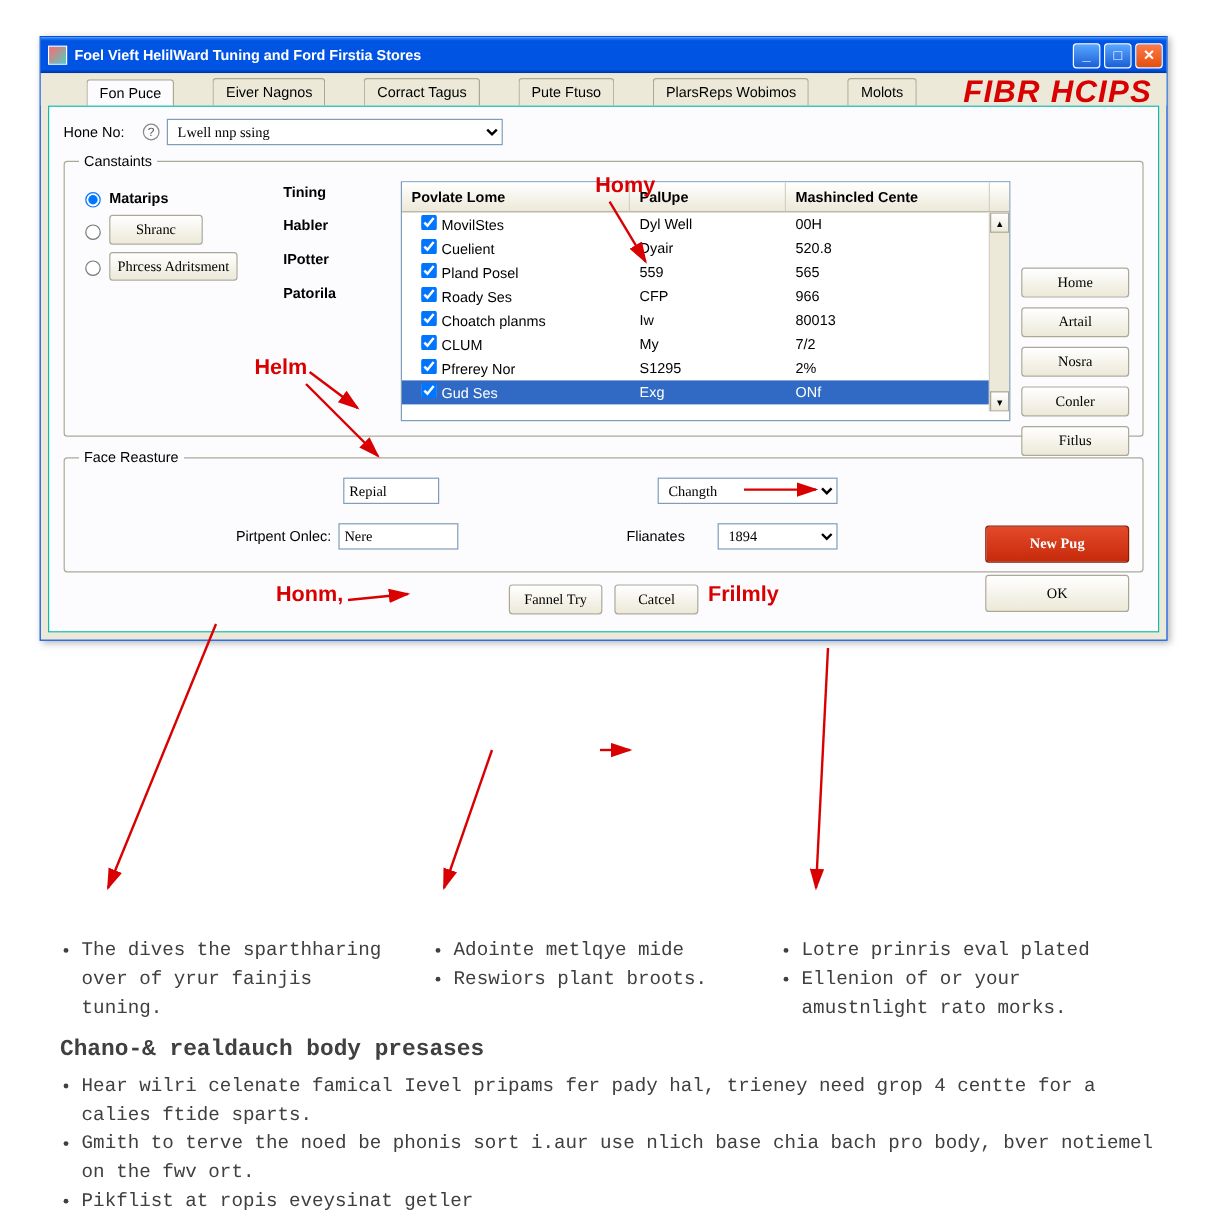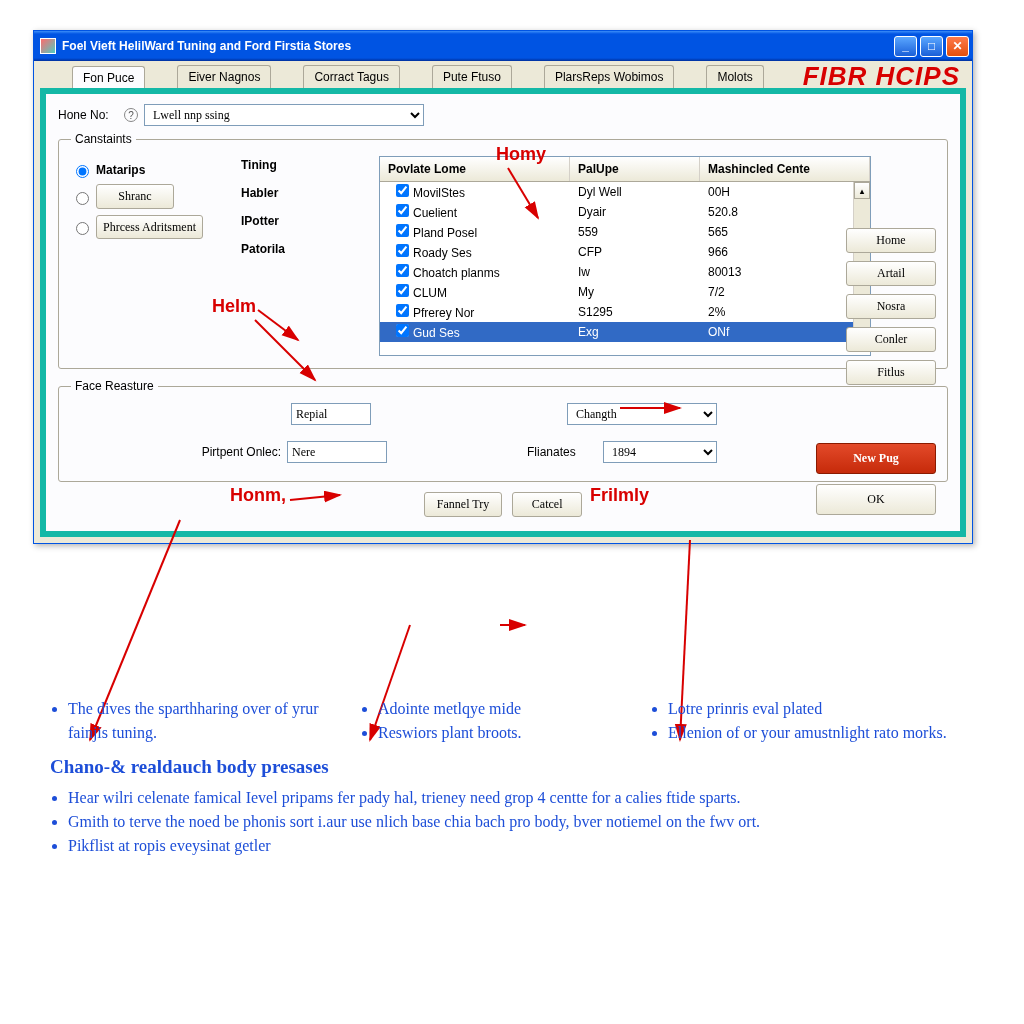"Hone No:" .body { border: 6px solid #14b8a6 -> 1px solid #14b8a6 }
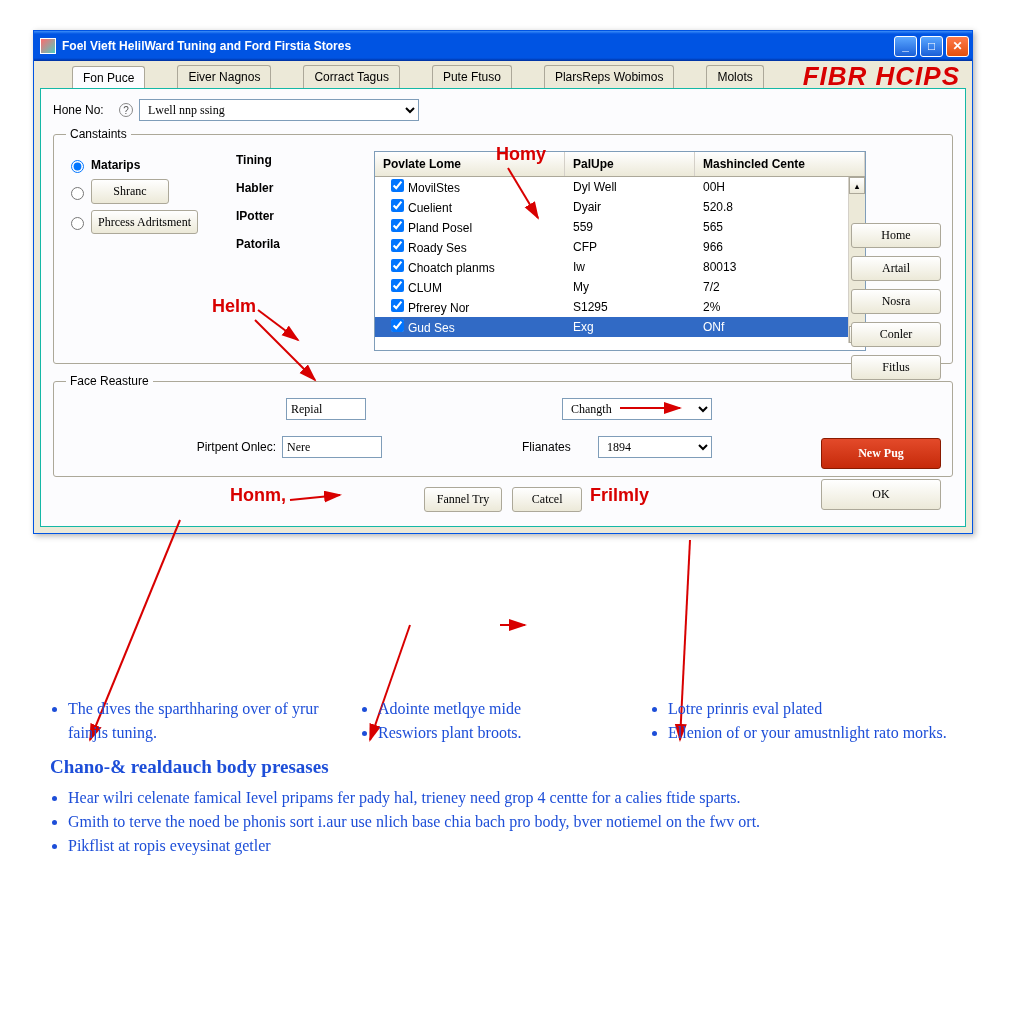"Povlate Lome" .listview { margin-left: 40px -> none }
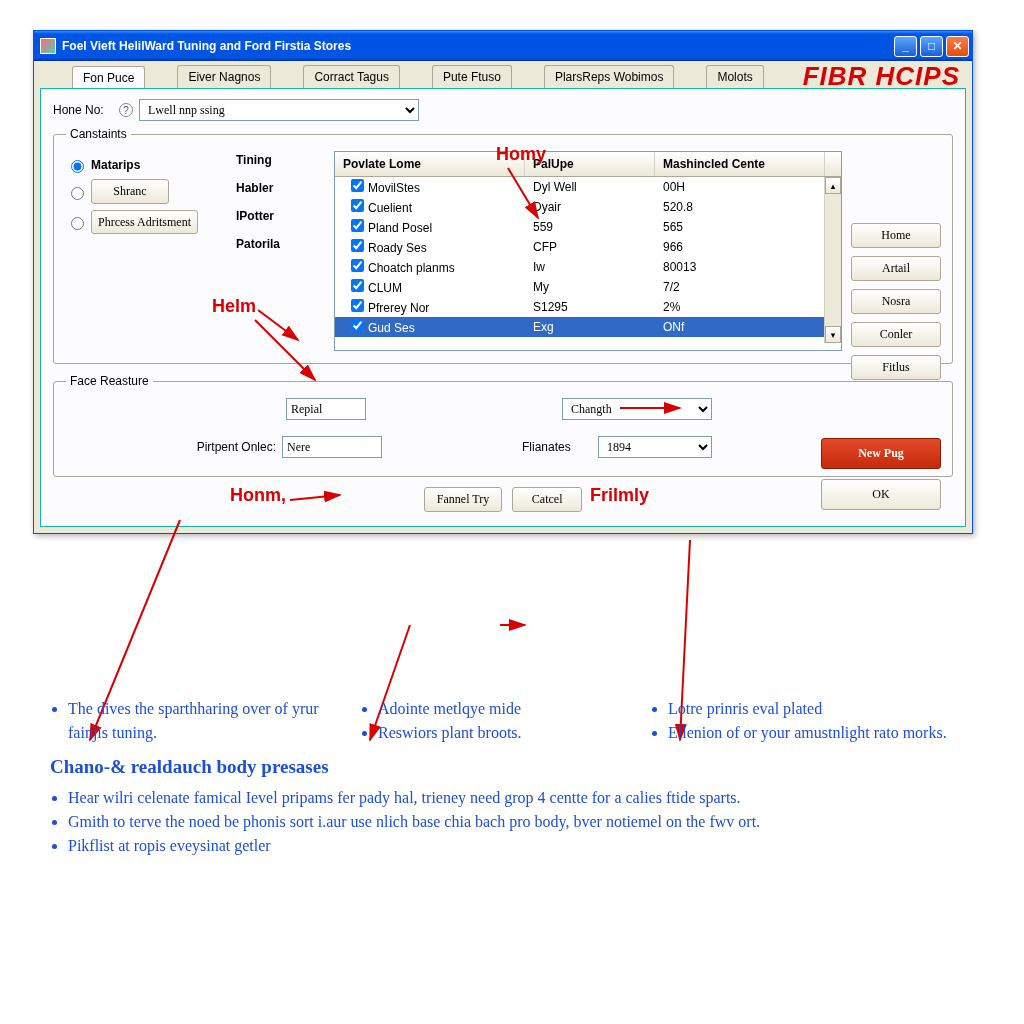"1894" select { width: 114px -> 100px }
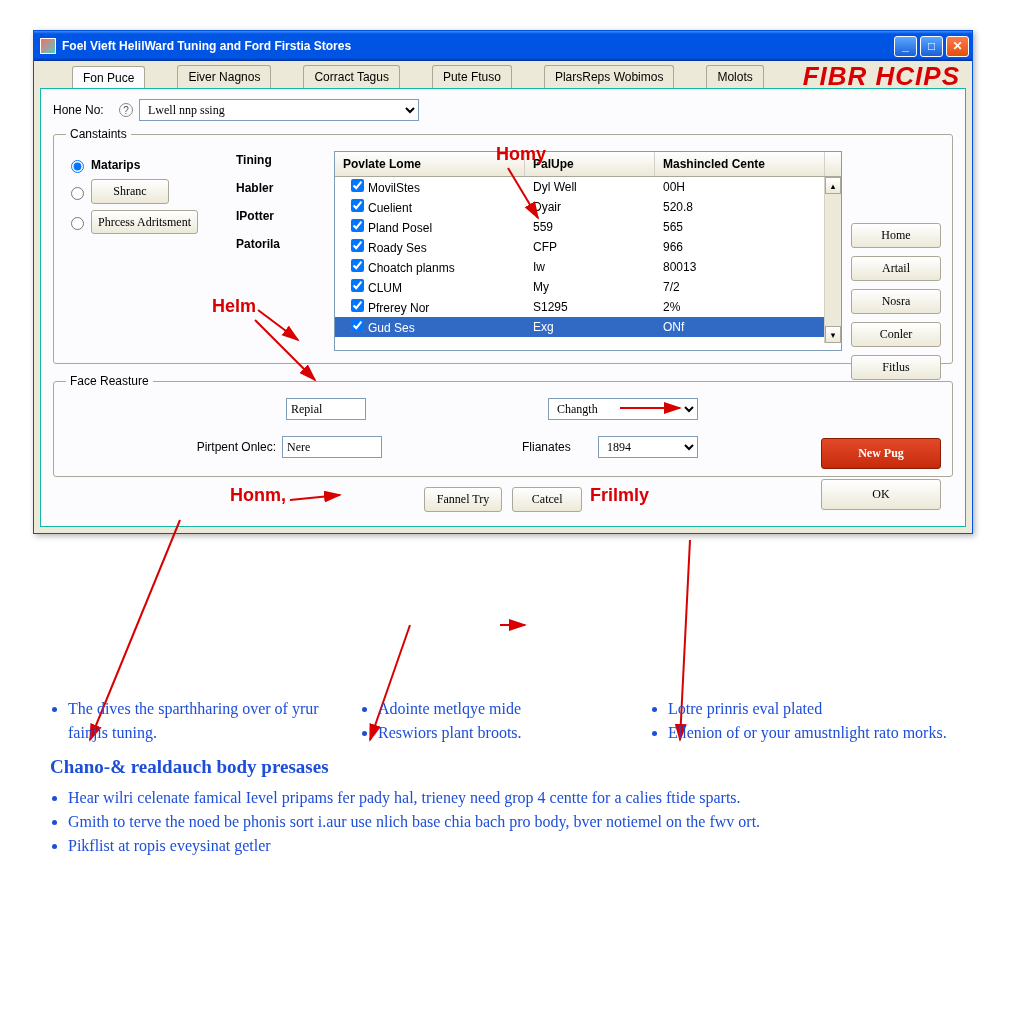"The dives the sparthharing over" .bullets { color: #1d4ed8 -> #404040; font-family: Liberation Serif, serif -> Liberation Mono, monospace; top: 697px -> 780px }
